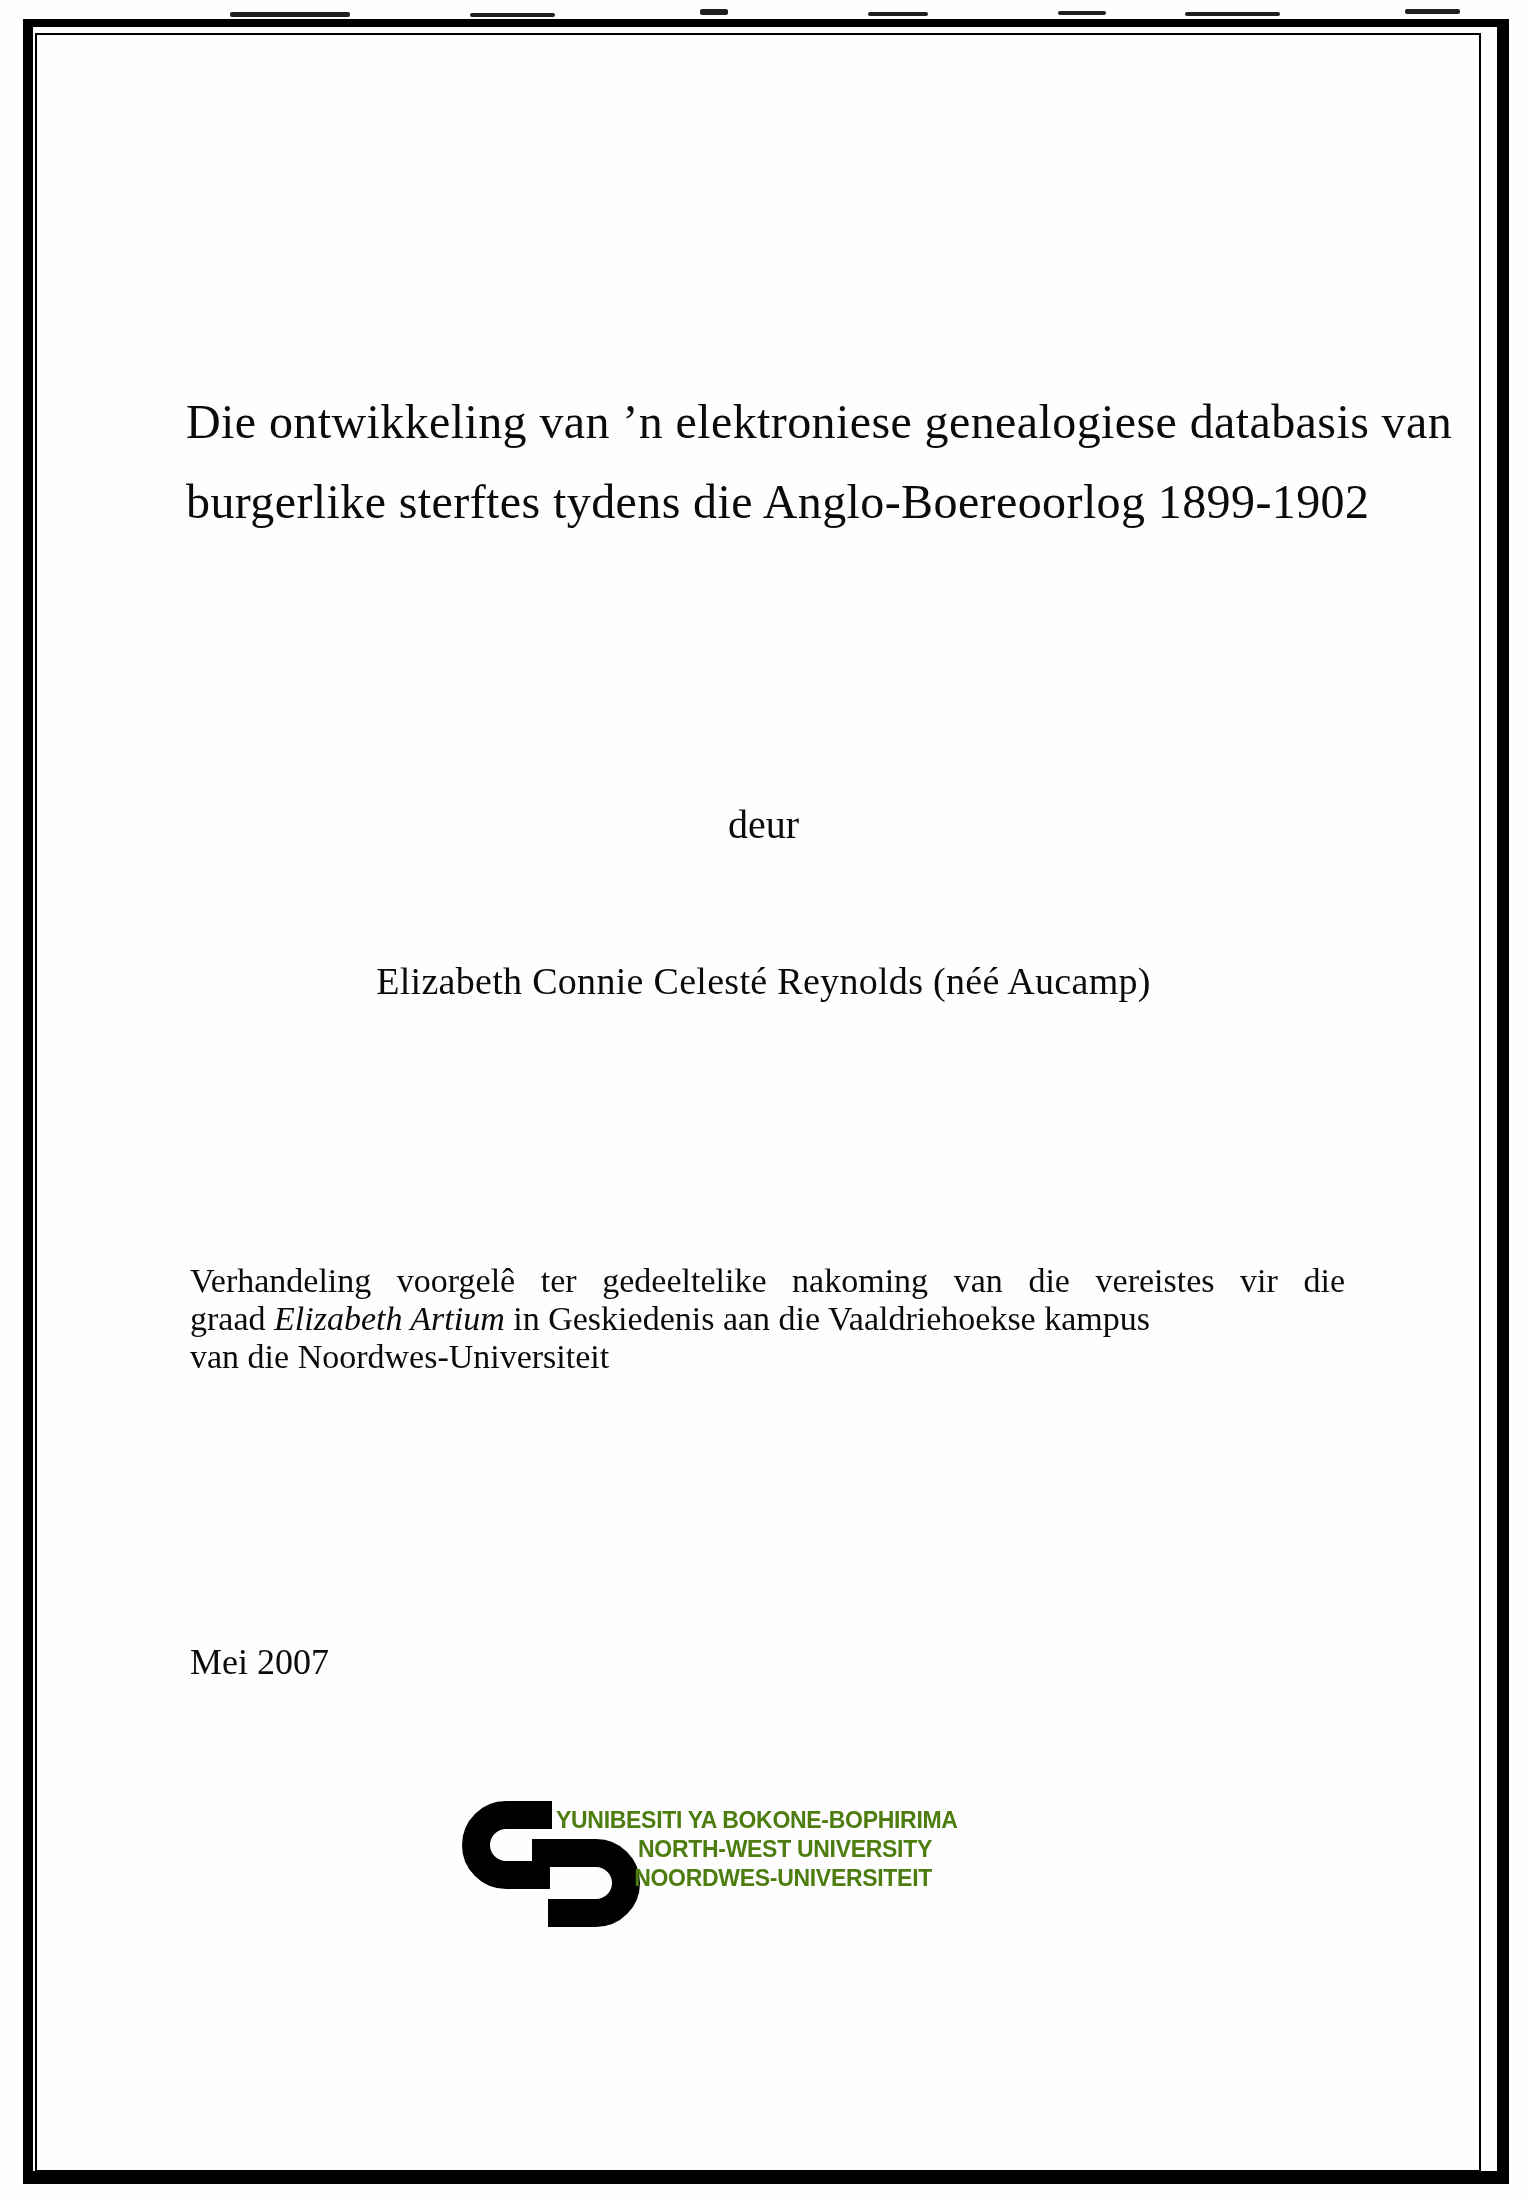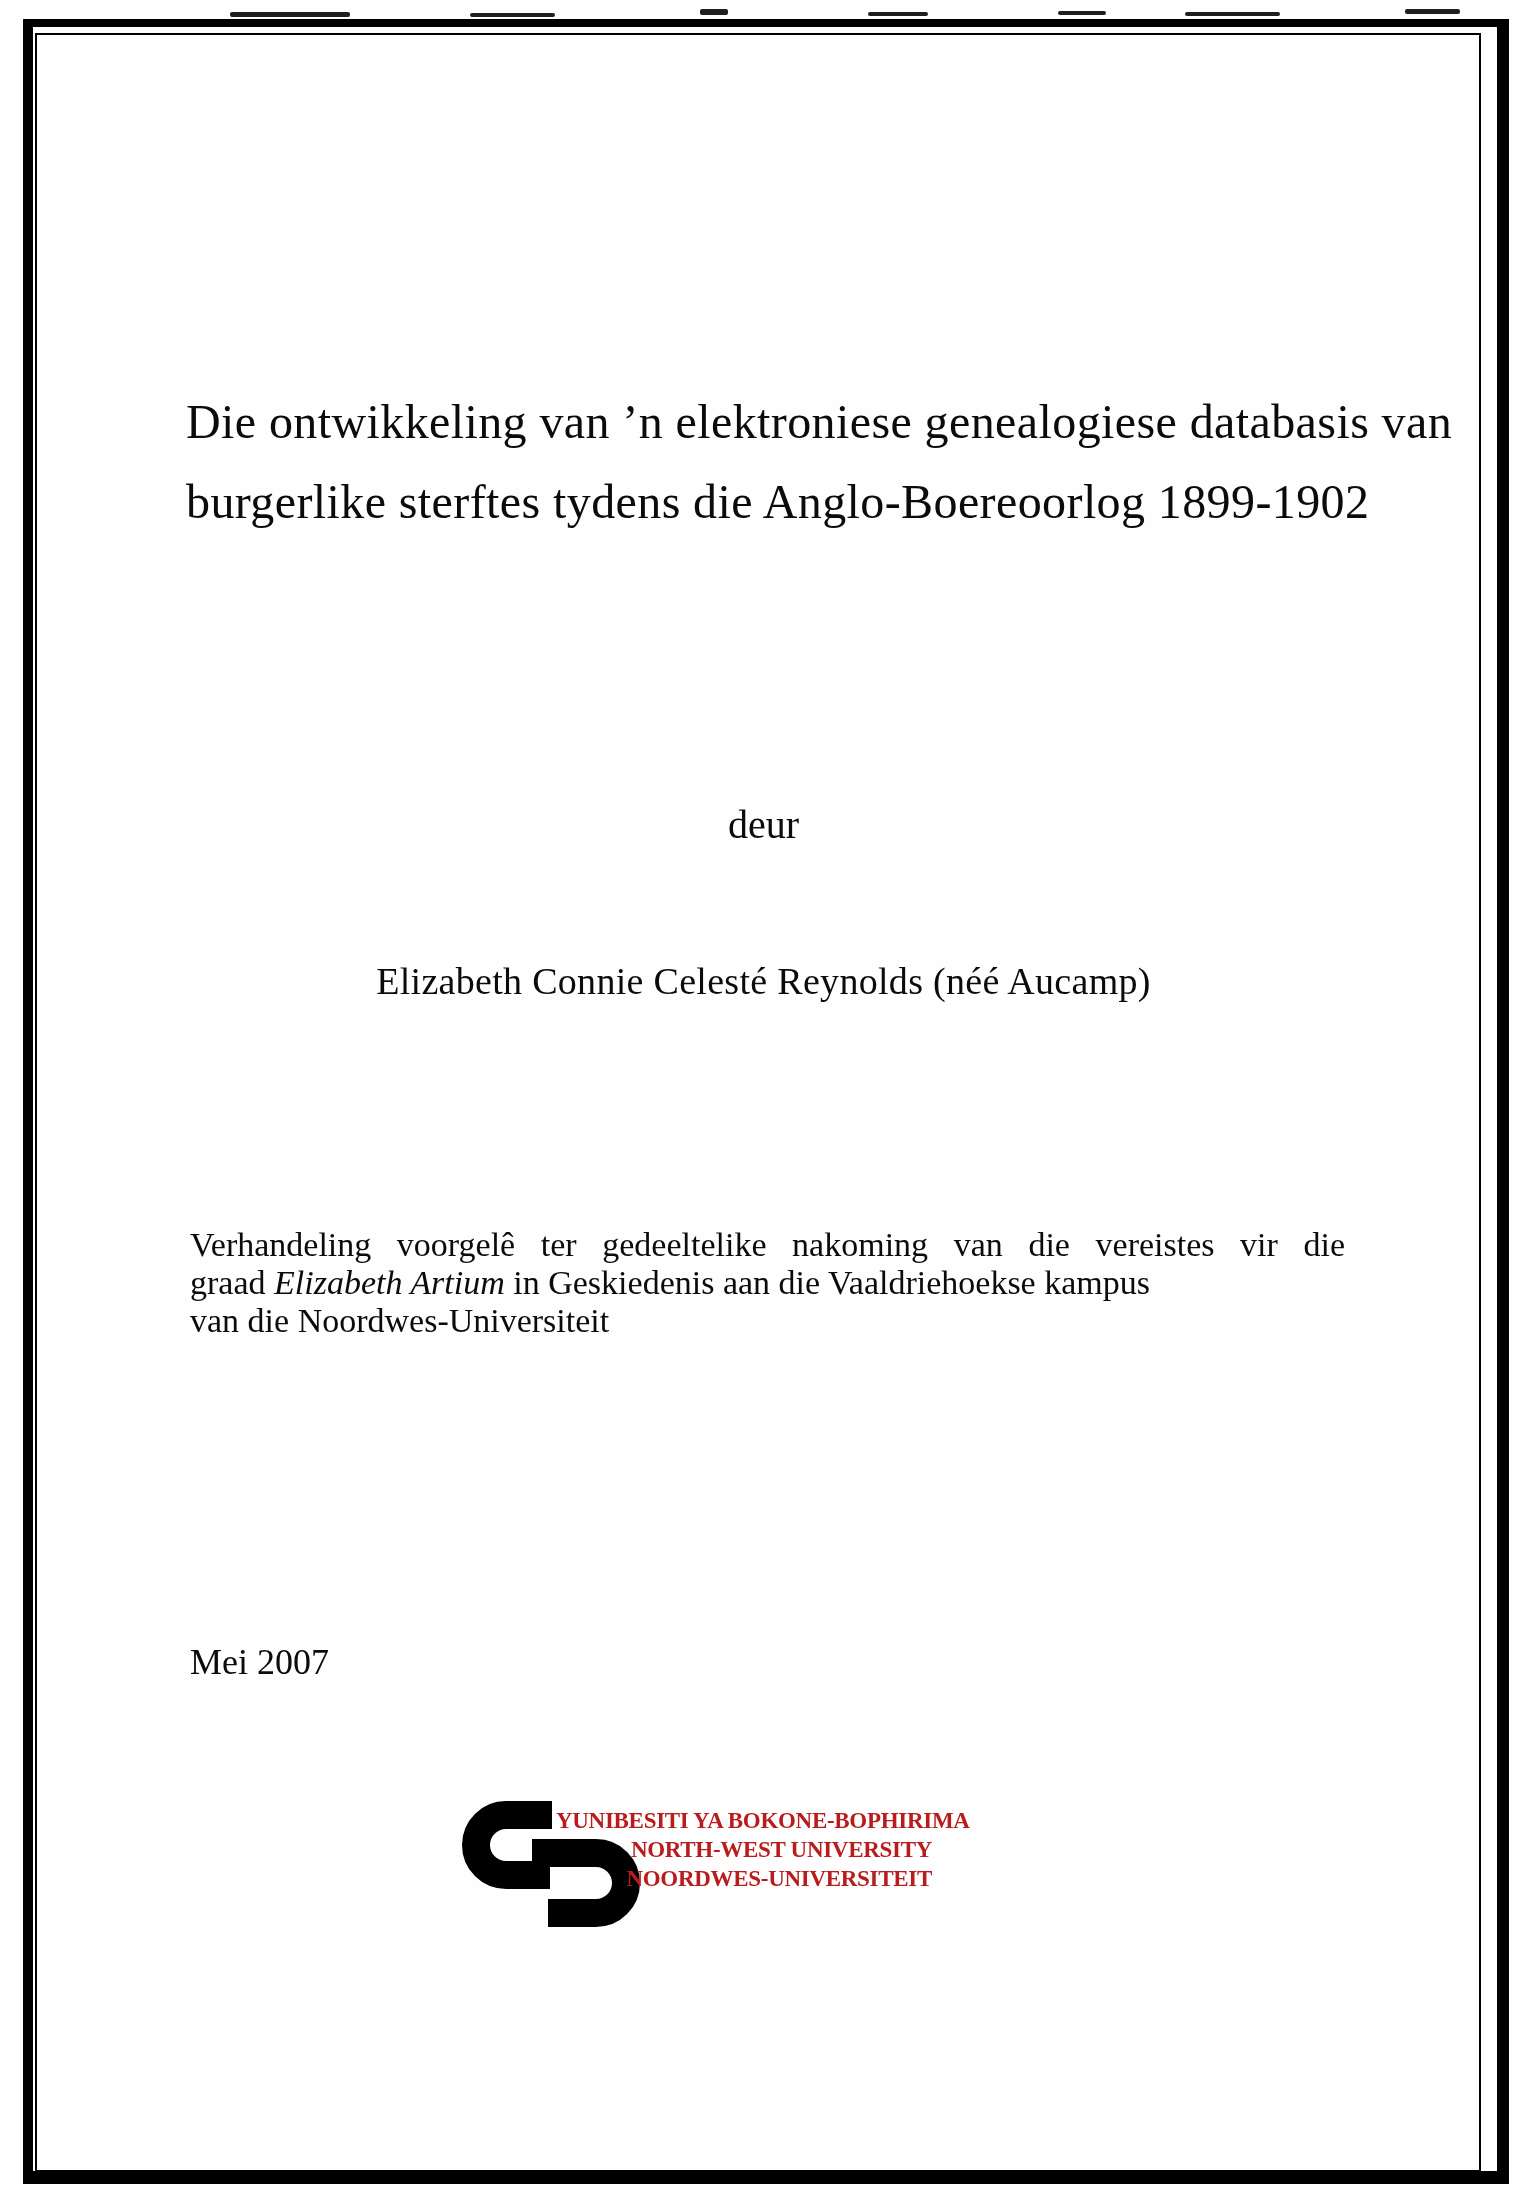"Verhandeling voorgelê ter gedeeltelike" .statement-line-justified { margin-top: none -> 36px }
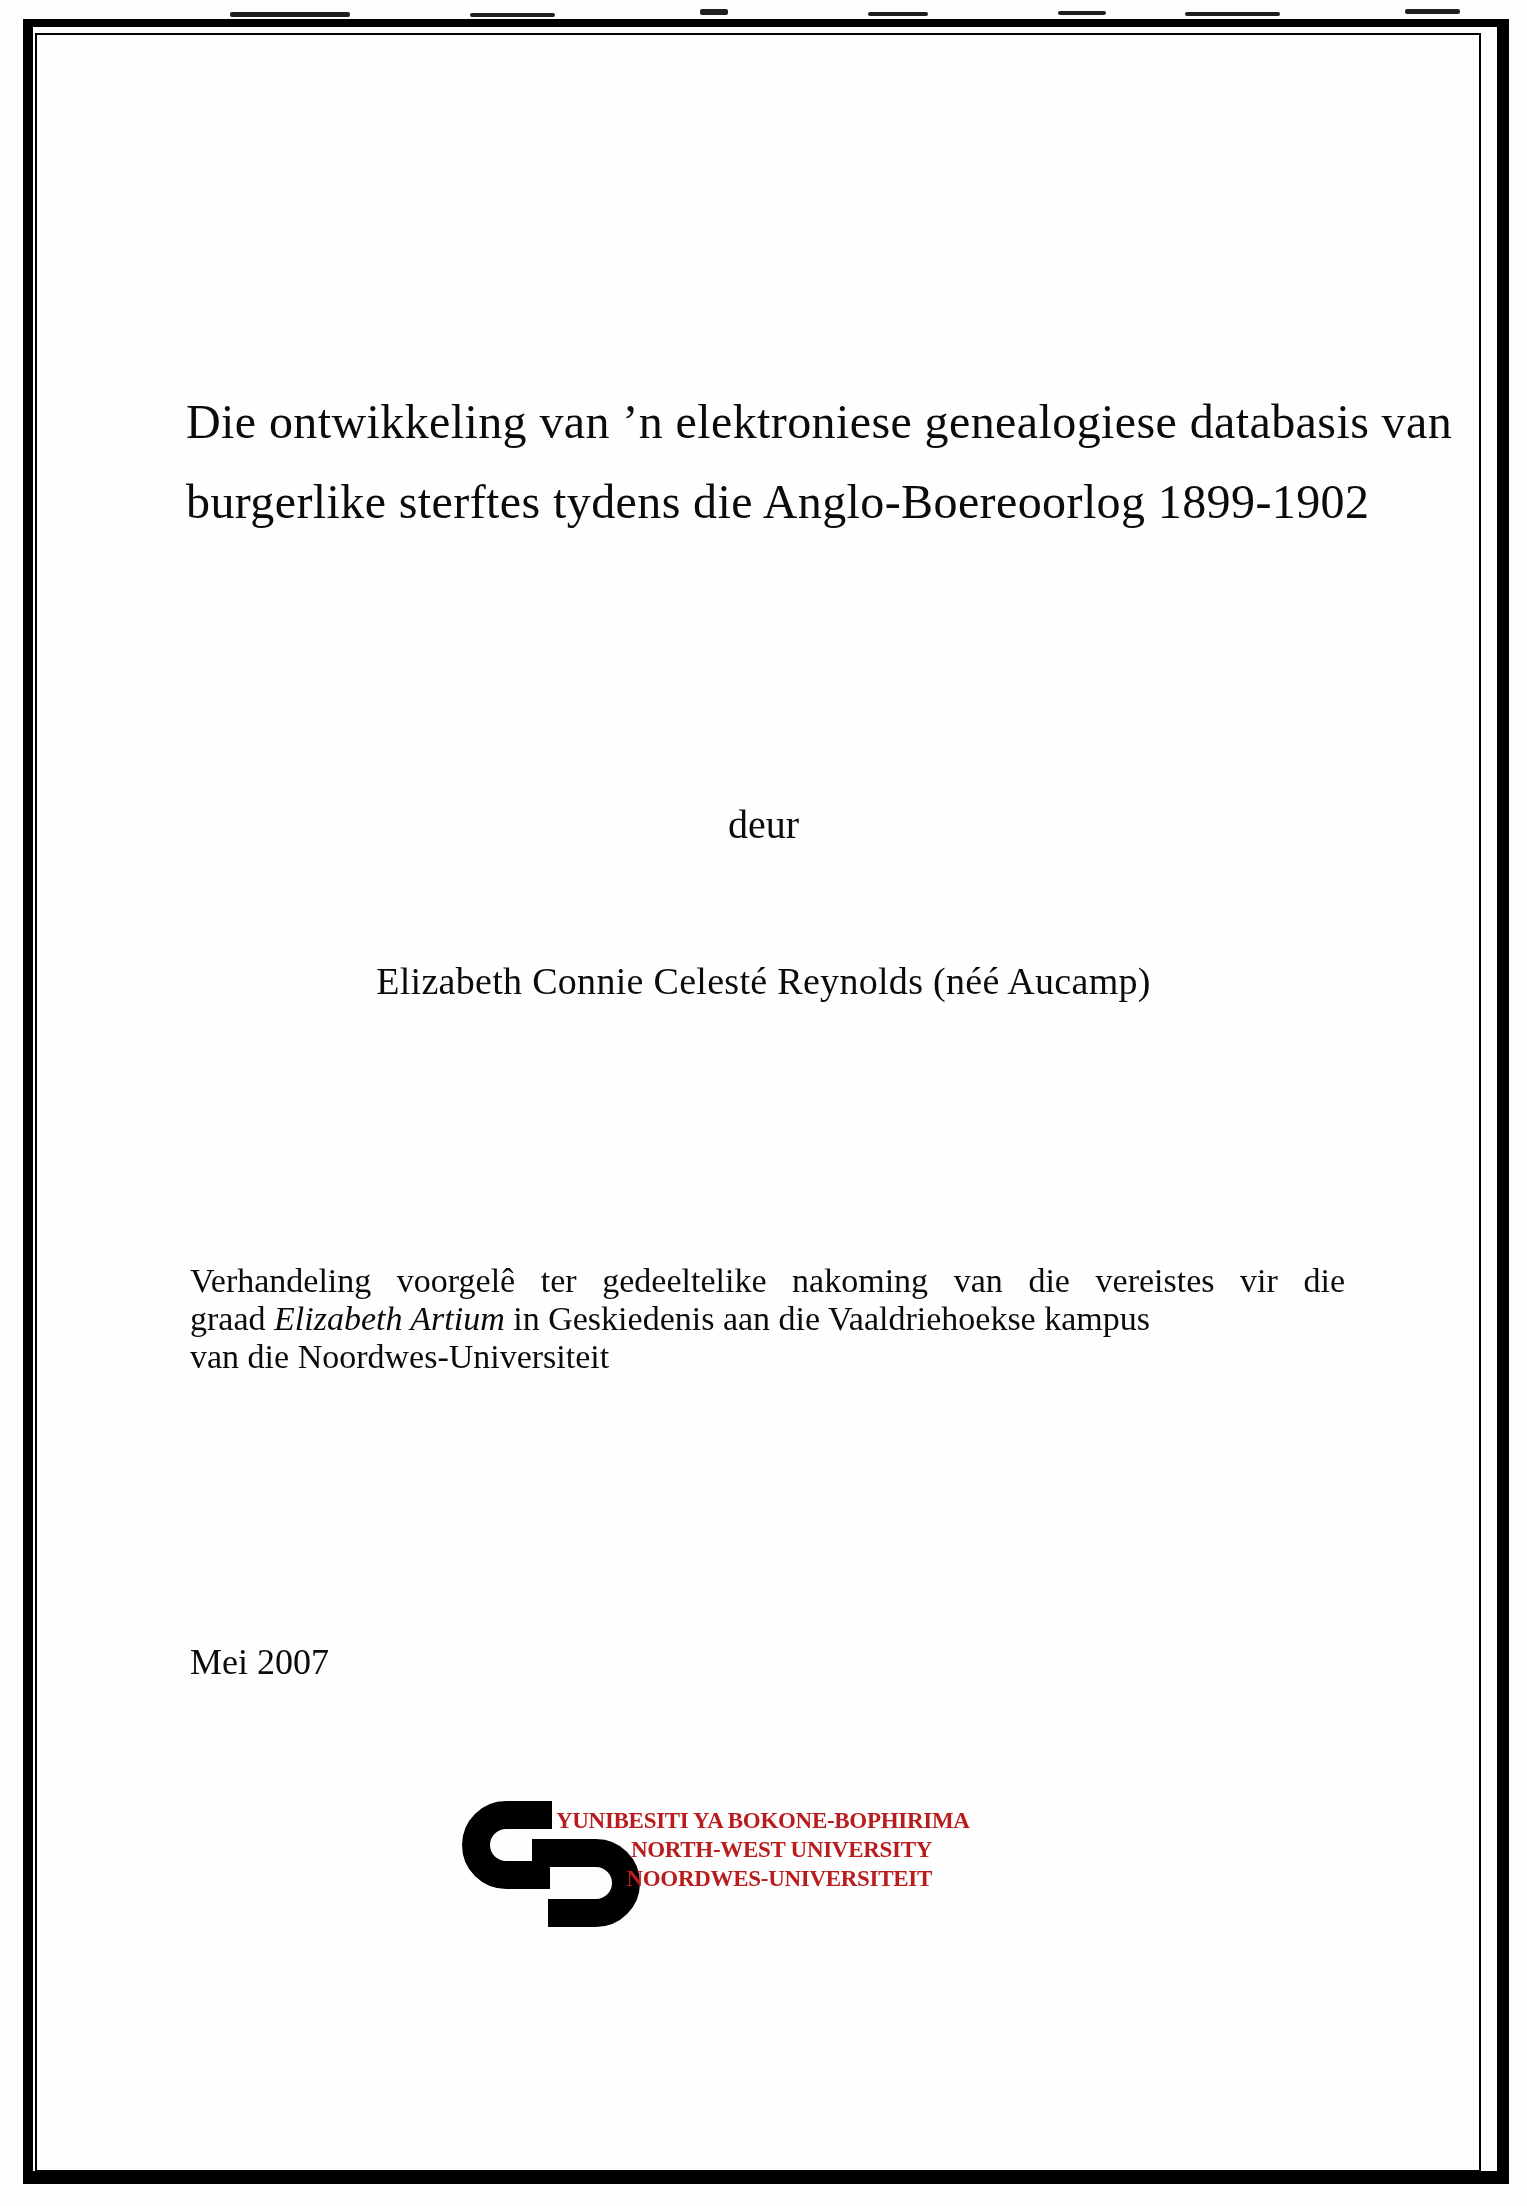"YUNIBESITI YA BOKONE-BOPHIRIMA" .nwu-logo-text { color: #b91c1c -> #4d7c0f; font-family: Liberation Serif, serif -> Liberation Sans, sans-serif }
